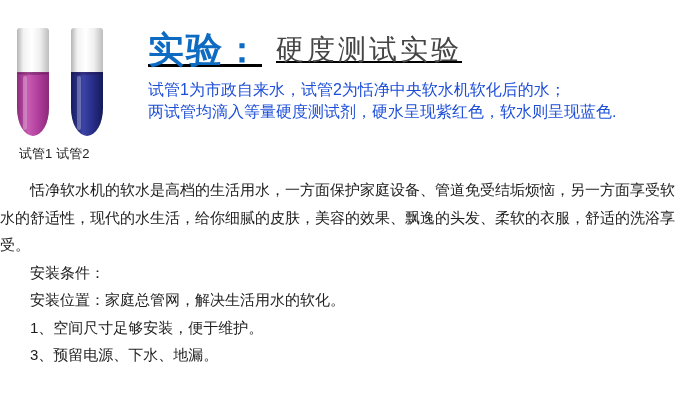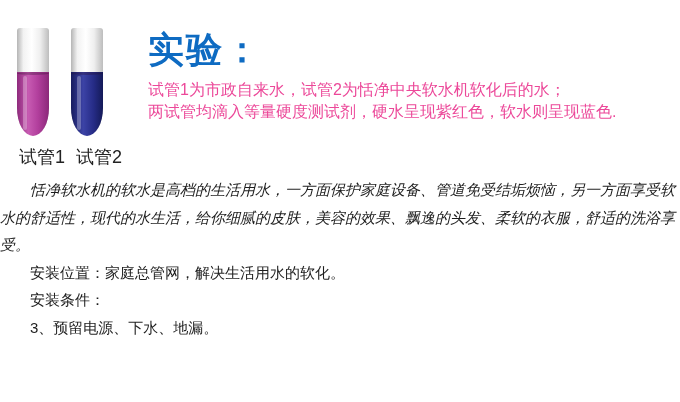"实验：" .title-row { text-decoration: none -> underline }
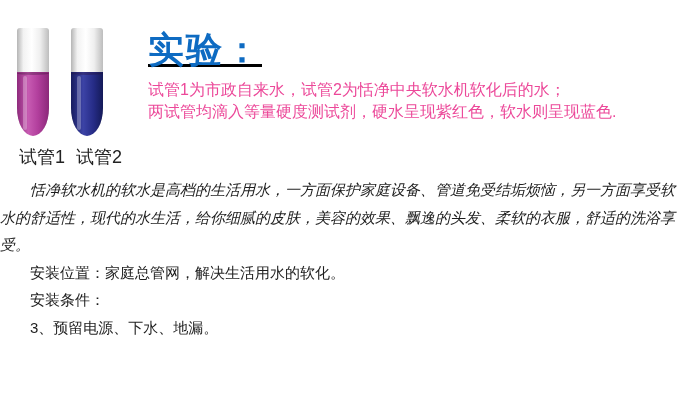"硬度测试实验" span.title-main { html: none -> <span>硬度测试实验</span> }
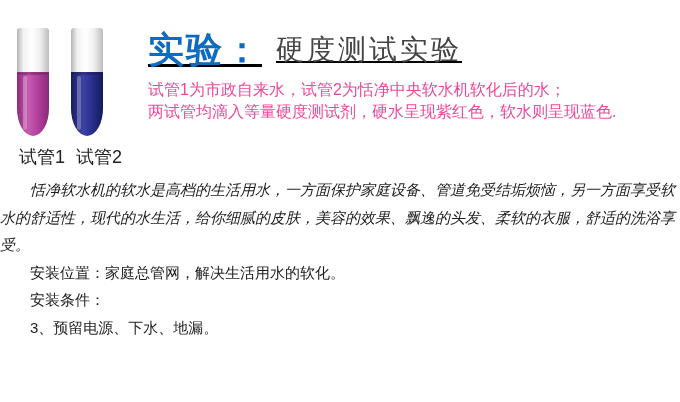"试管1为市政自来水，试管2为恬净中央软水机软化后的水；" .subtitle { color: #ec4899 -> #1d4ed8 }
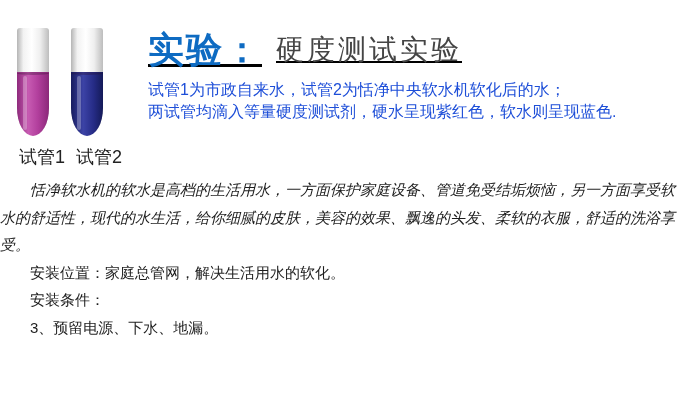"试管1" .tube-labels { font-size: 18px -> 13px; gap: 11px -> 4px }
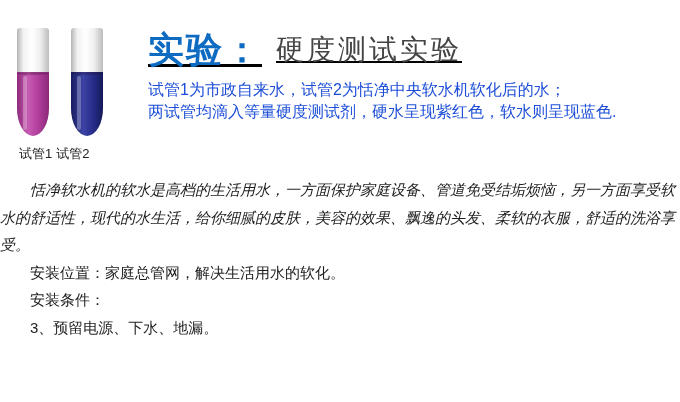"恬净软水机的软水是高档的生活用水，一方面保护家庭设备、管道免受结垢烦恼，另一方面" .intro { font-style: italic -> none }
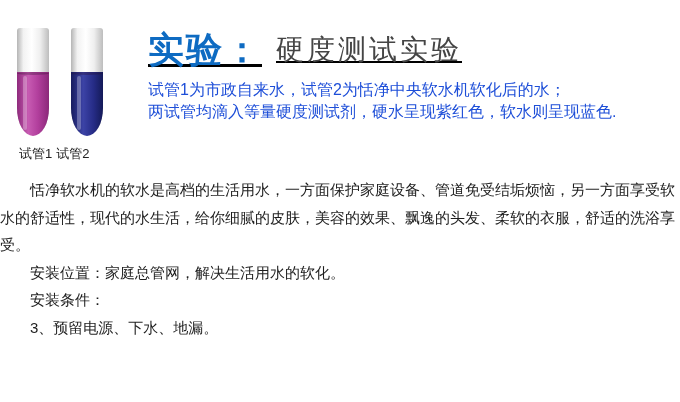"安装位置：家庭总管网，解决生活用水的软化。" p.line { order: before "安装条件：" -> after "安装条件：" }
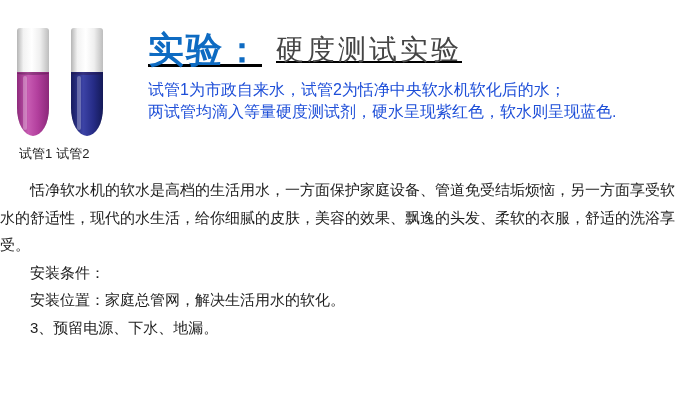"1、空间尺寸足够安装，便于维护。" p.line { html: none -> <p>1、空间尺寸足够安装，便于维护。</p> }
